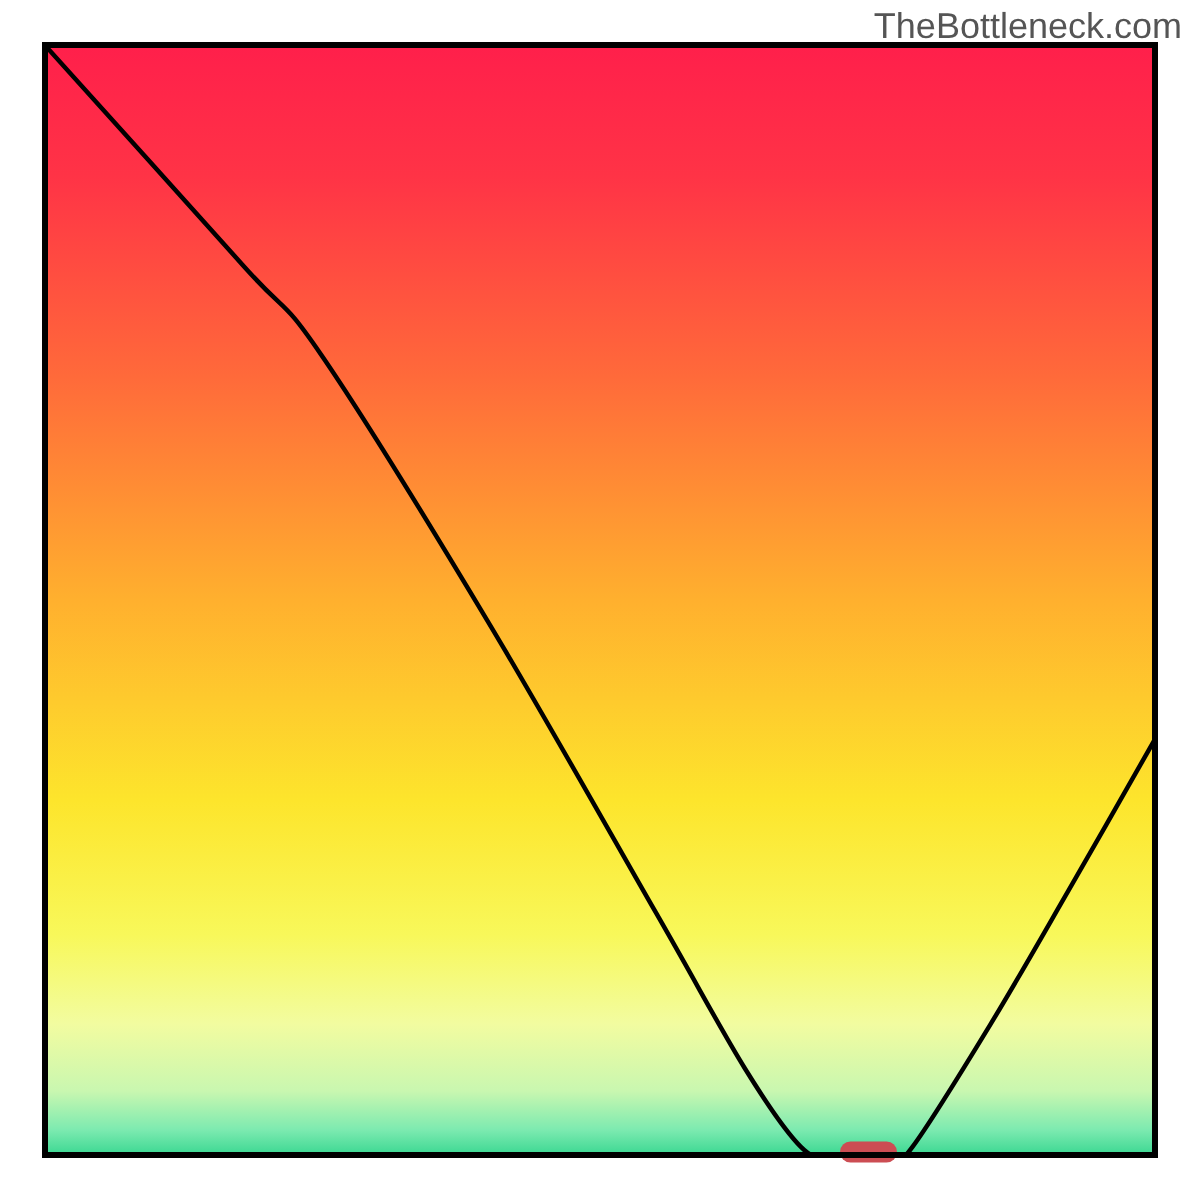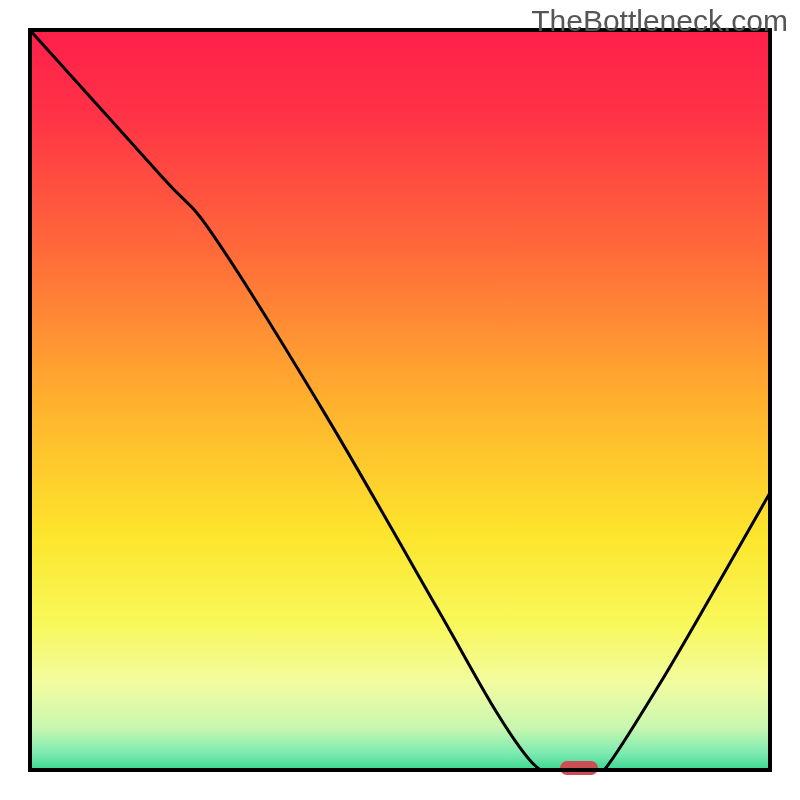"TheBottleneck.com" .watermark { font-size: 30px -> 24px }
